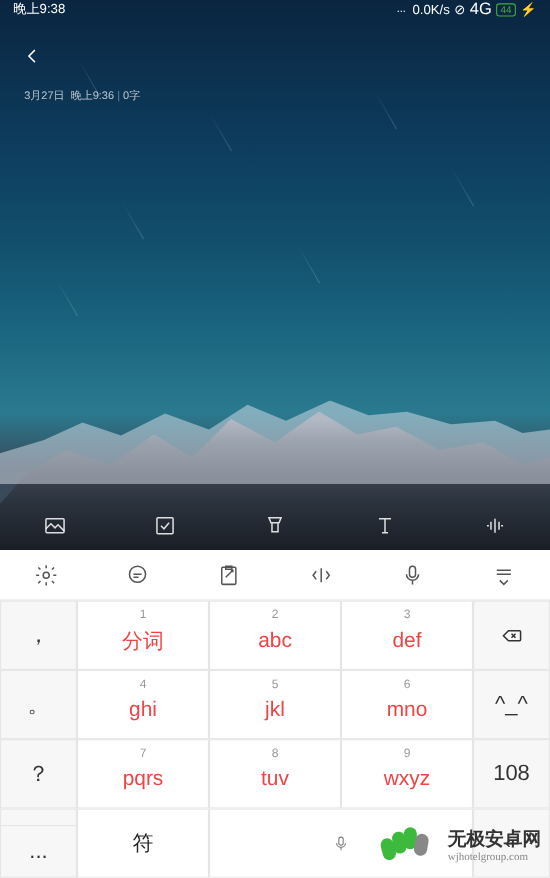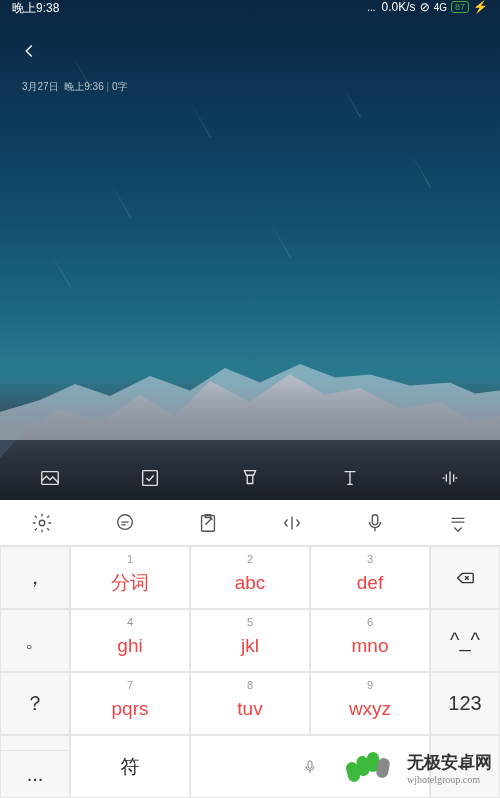"4G" span { font-size: 10px -> 15px }
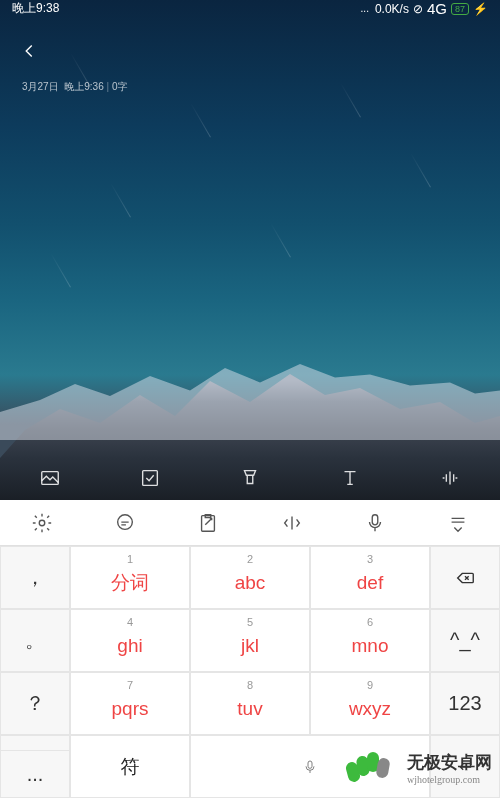"87" span { text: 87 -> 44 }
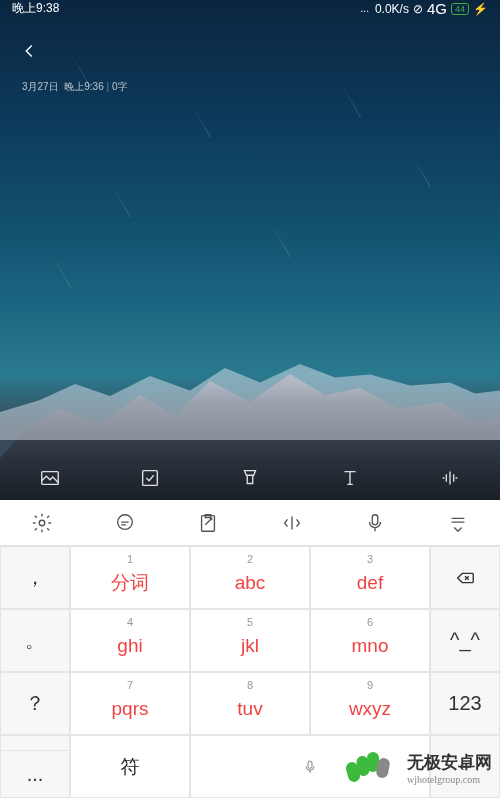"123" span { text: 123 -> 108 }
